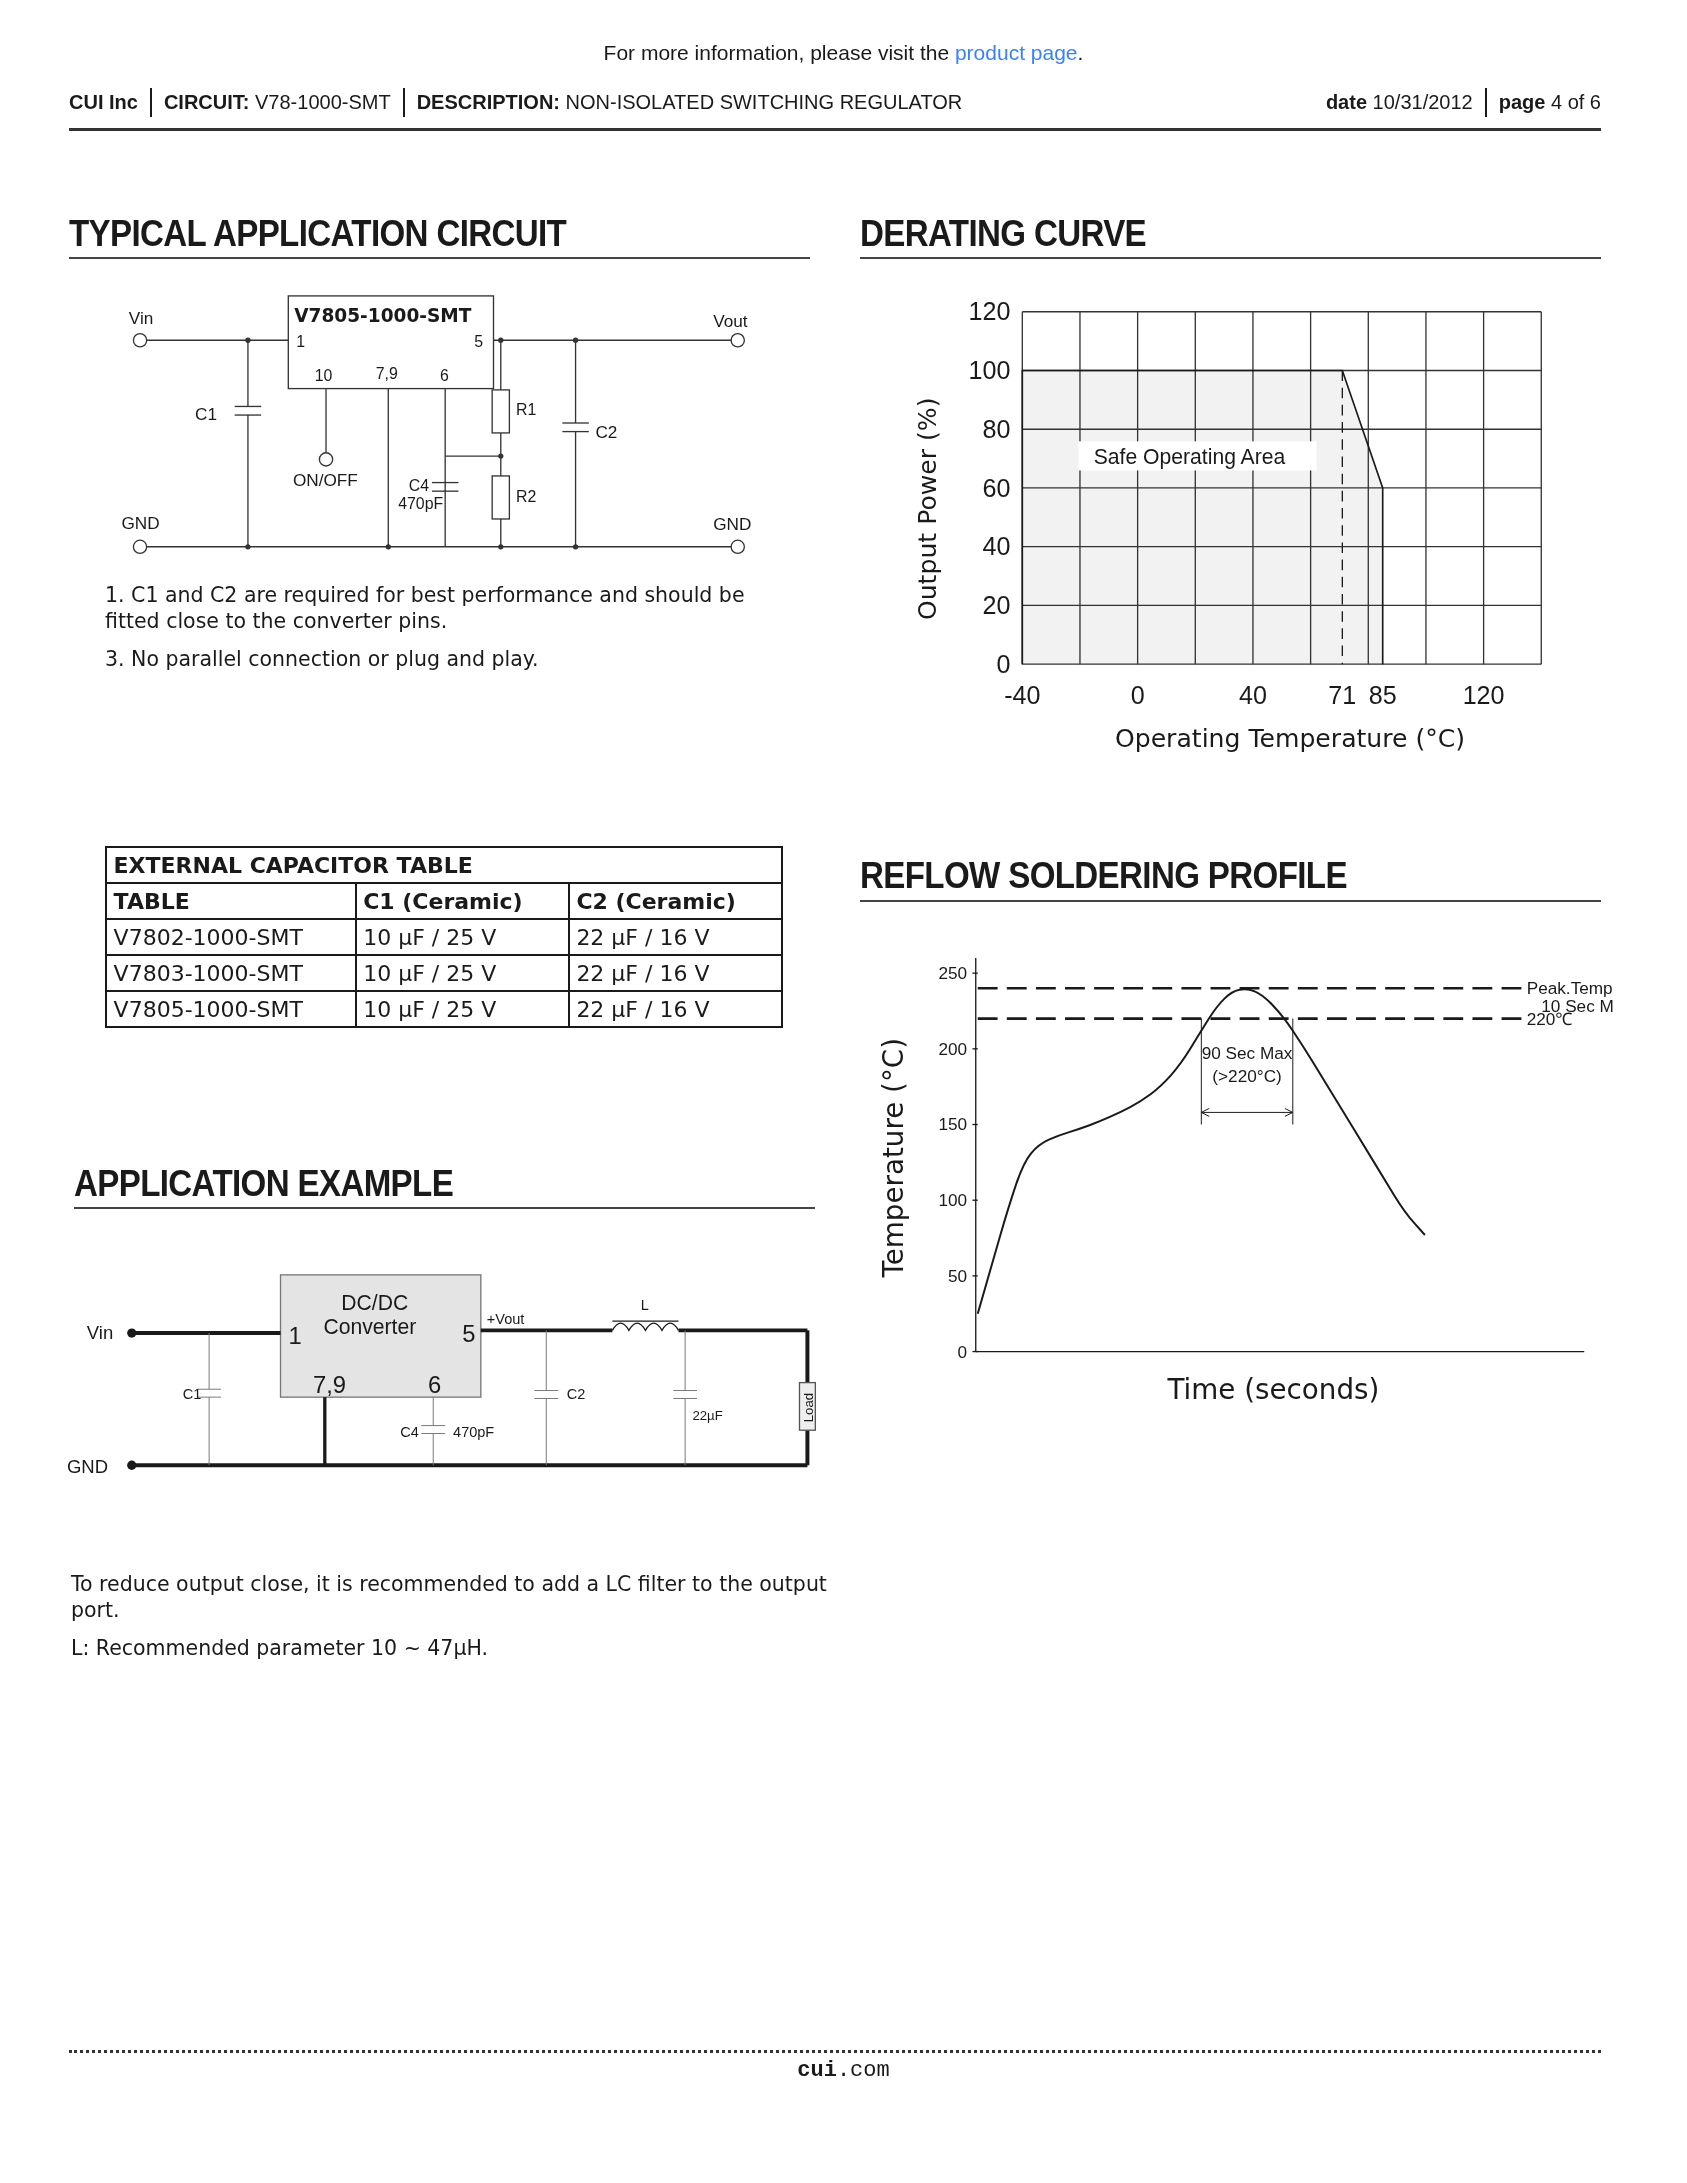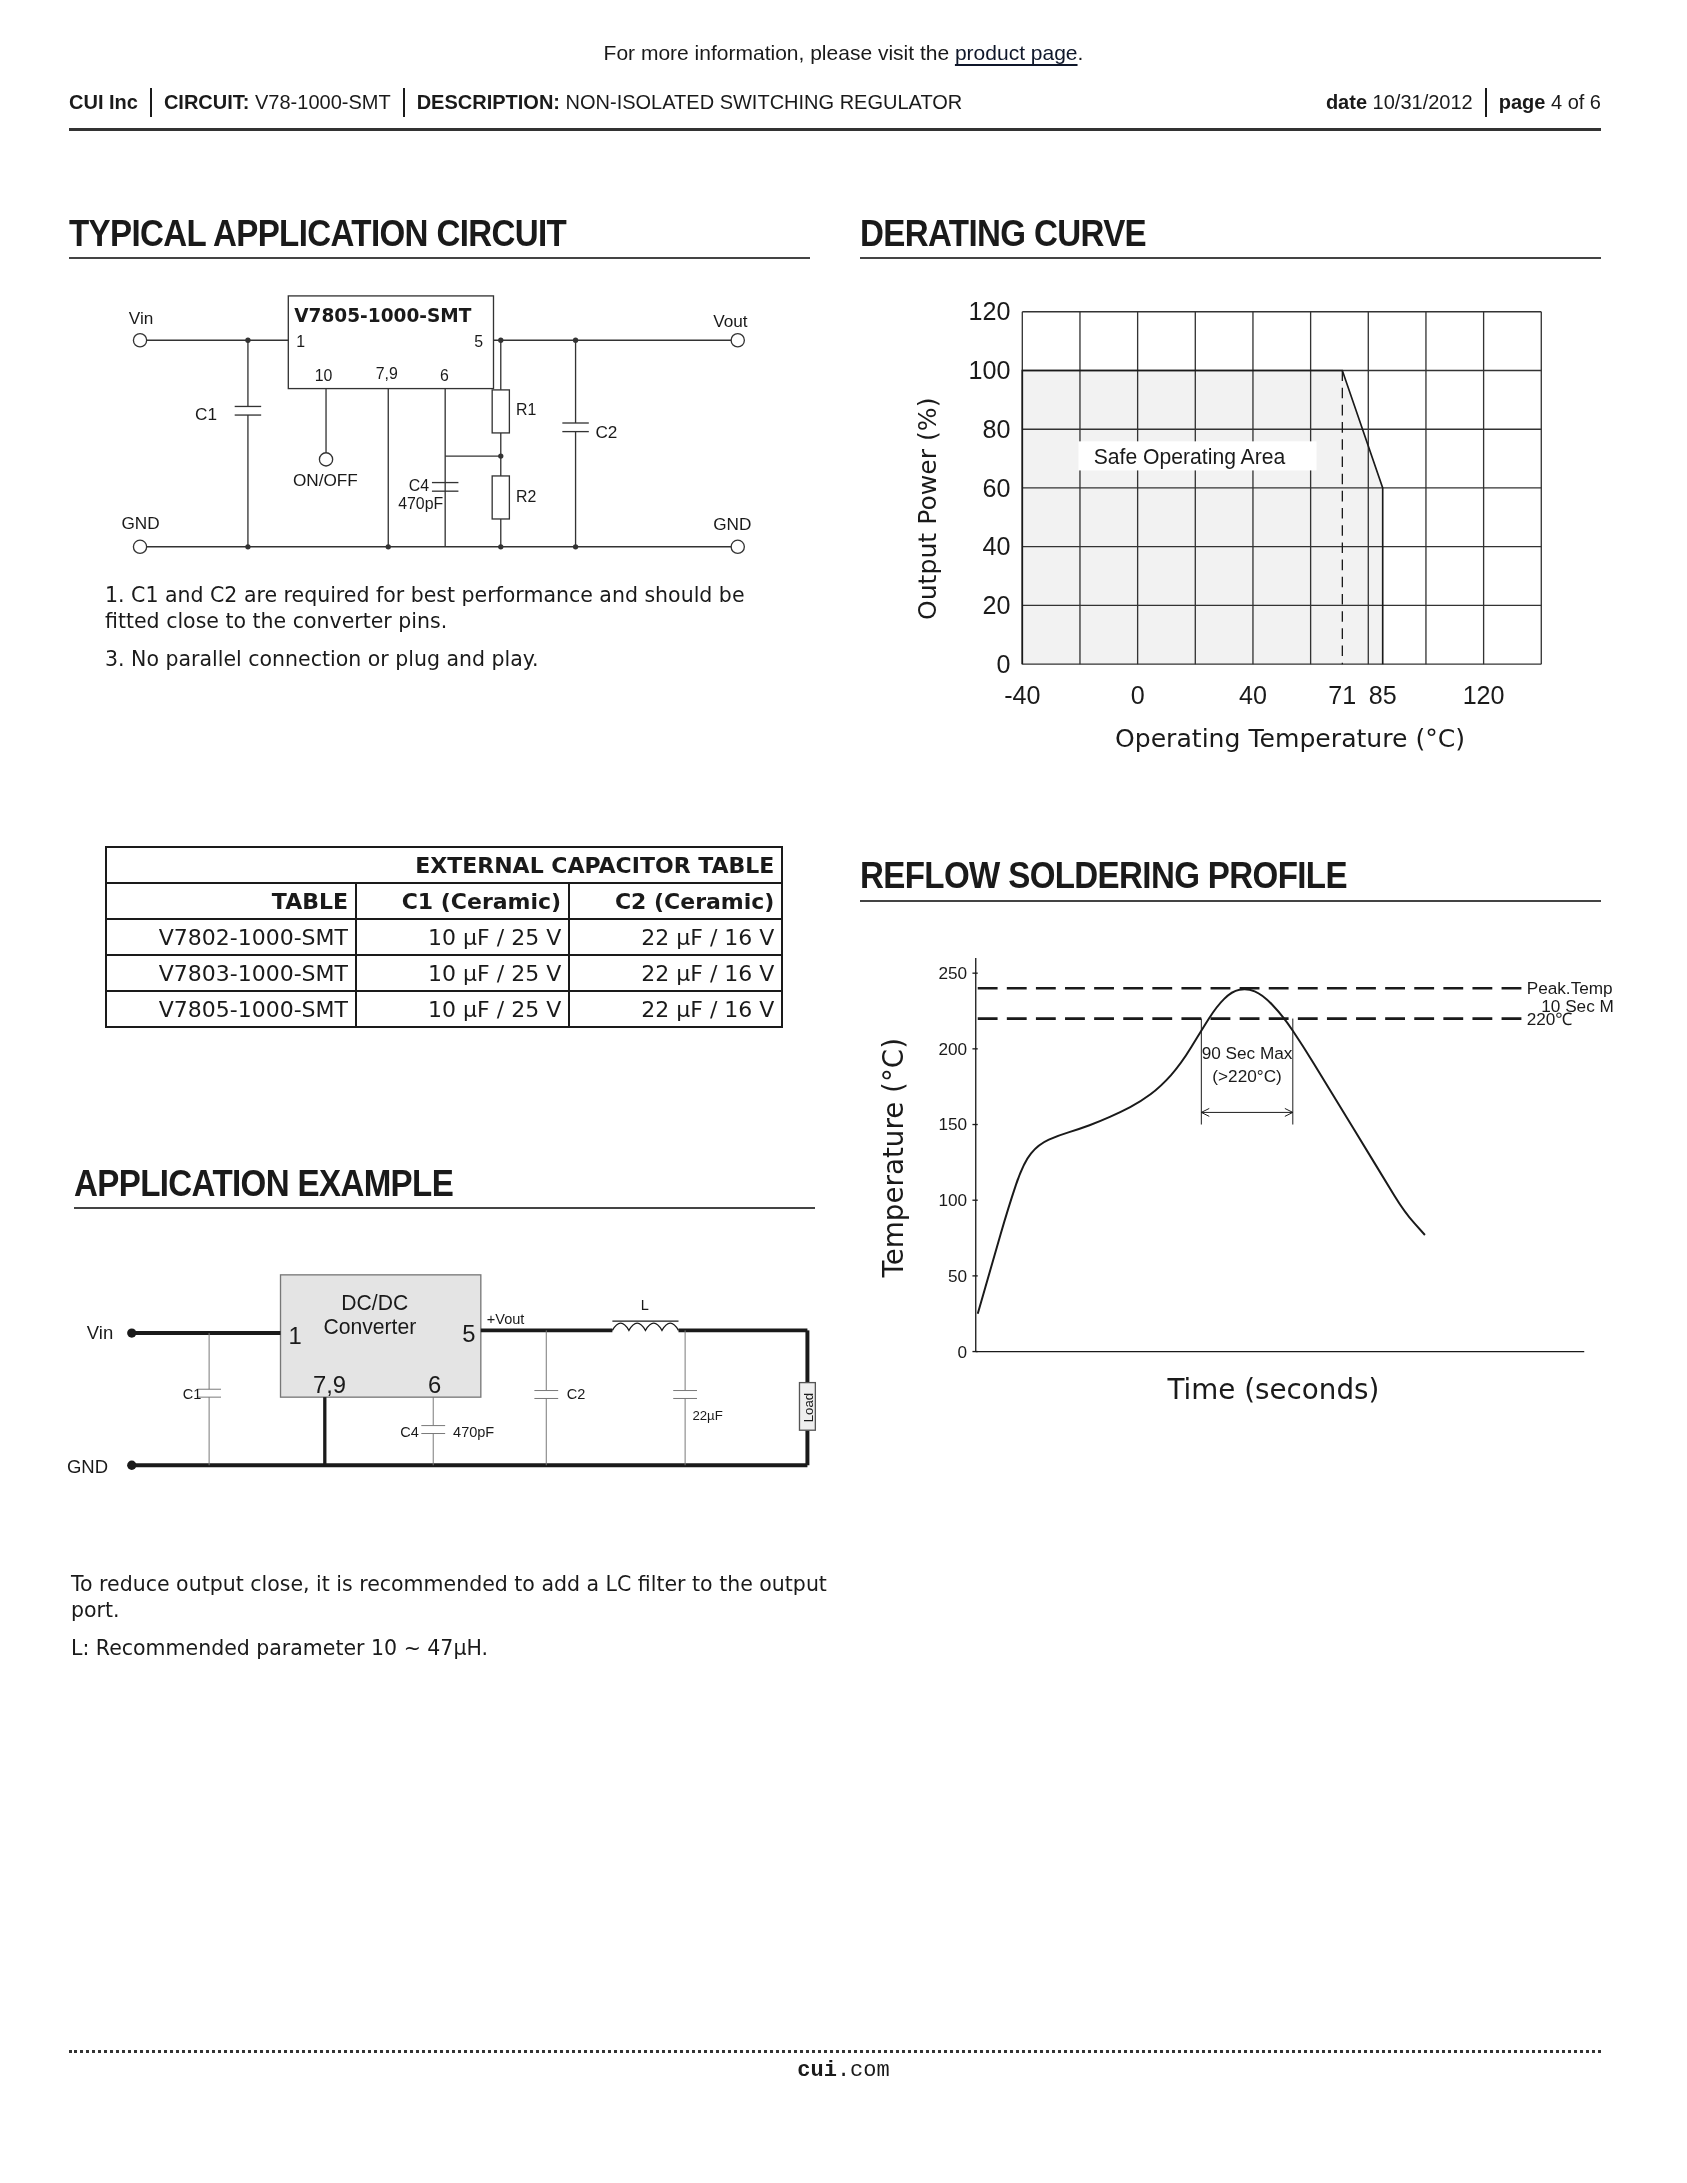"product page" .toplink a { color: #0f172a -> #3b82f6; text-decoration: underline -> none }
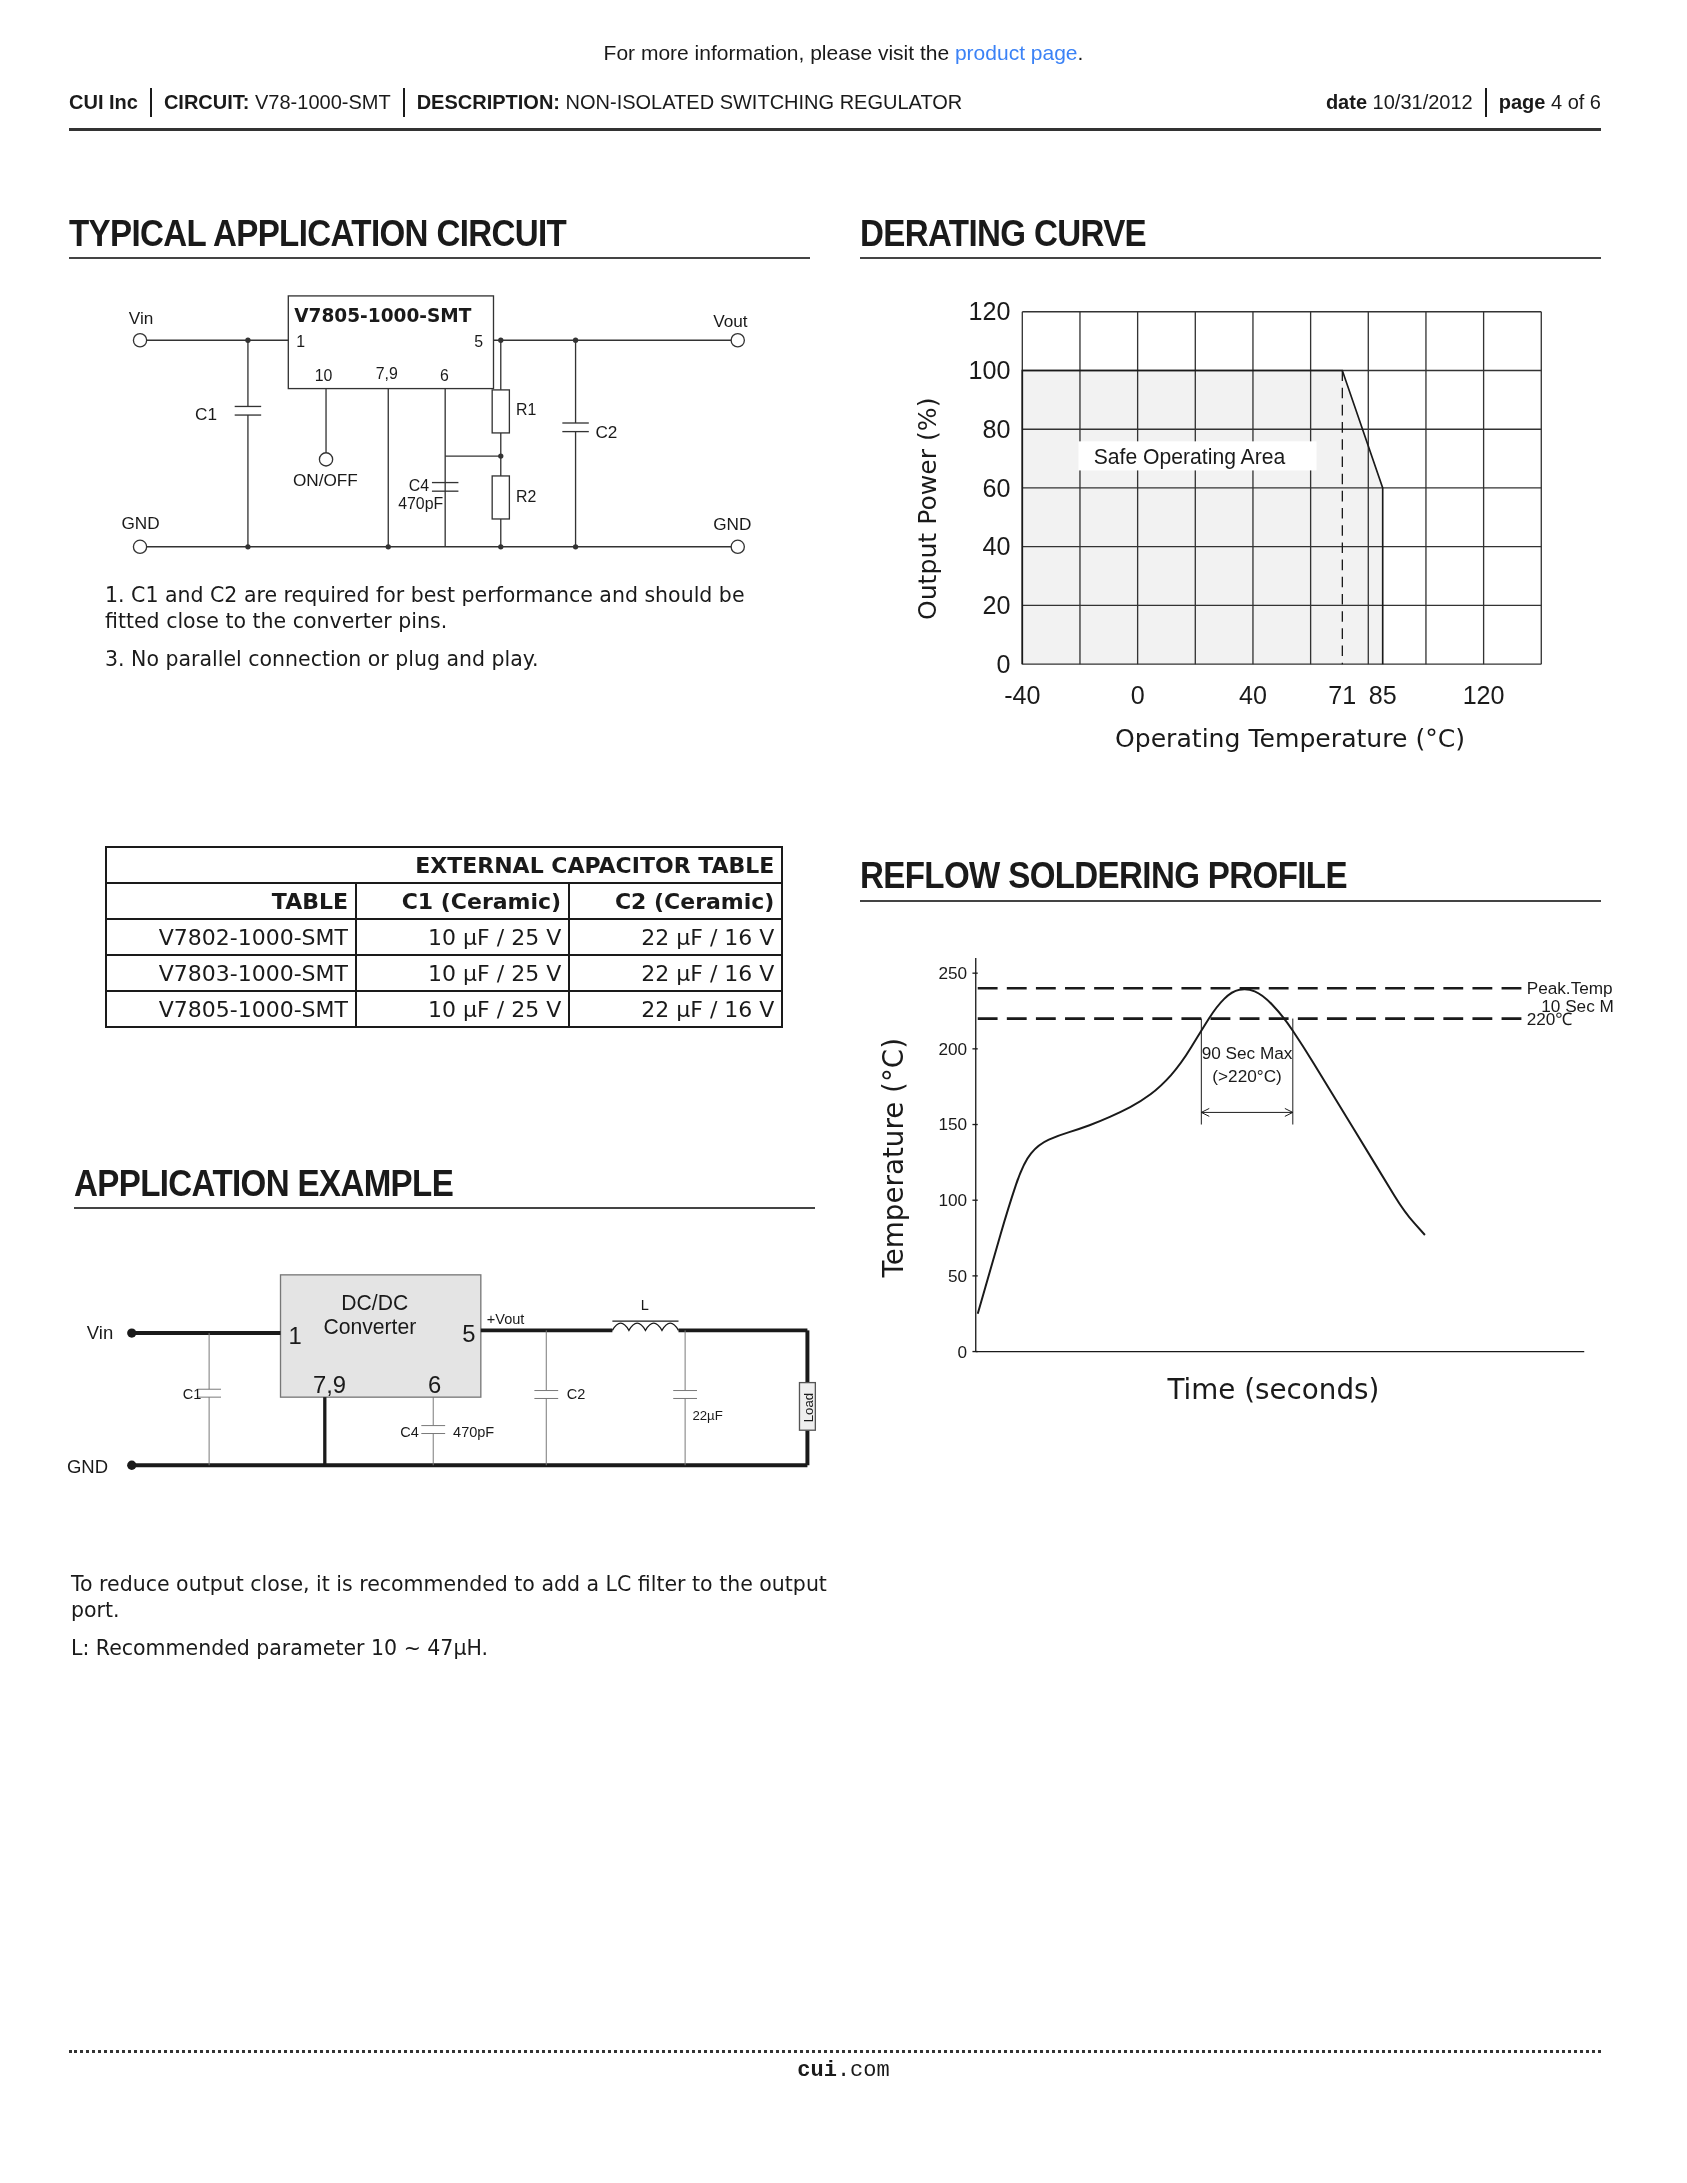"EXTERNAL CAPACITOR TABLE" table.cap td, table.cap th { text-align: right -> left }
